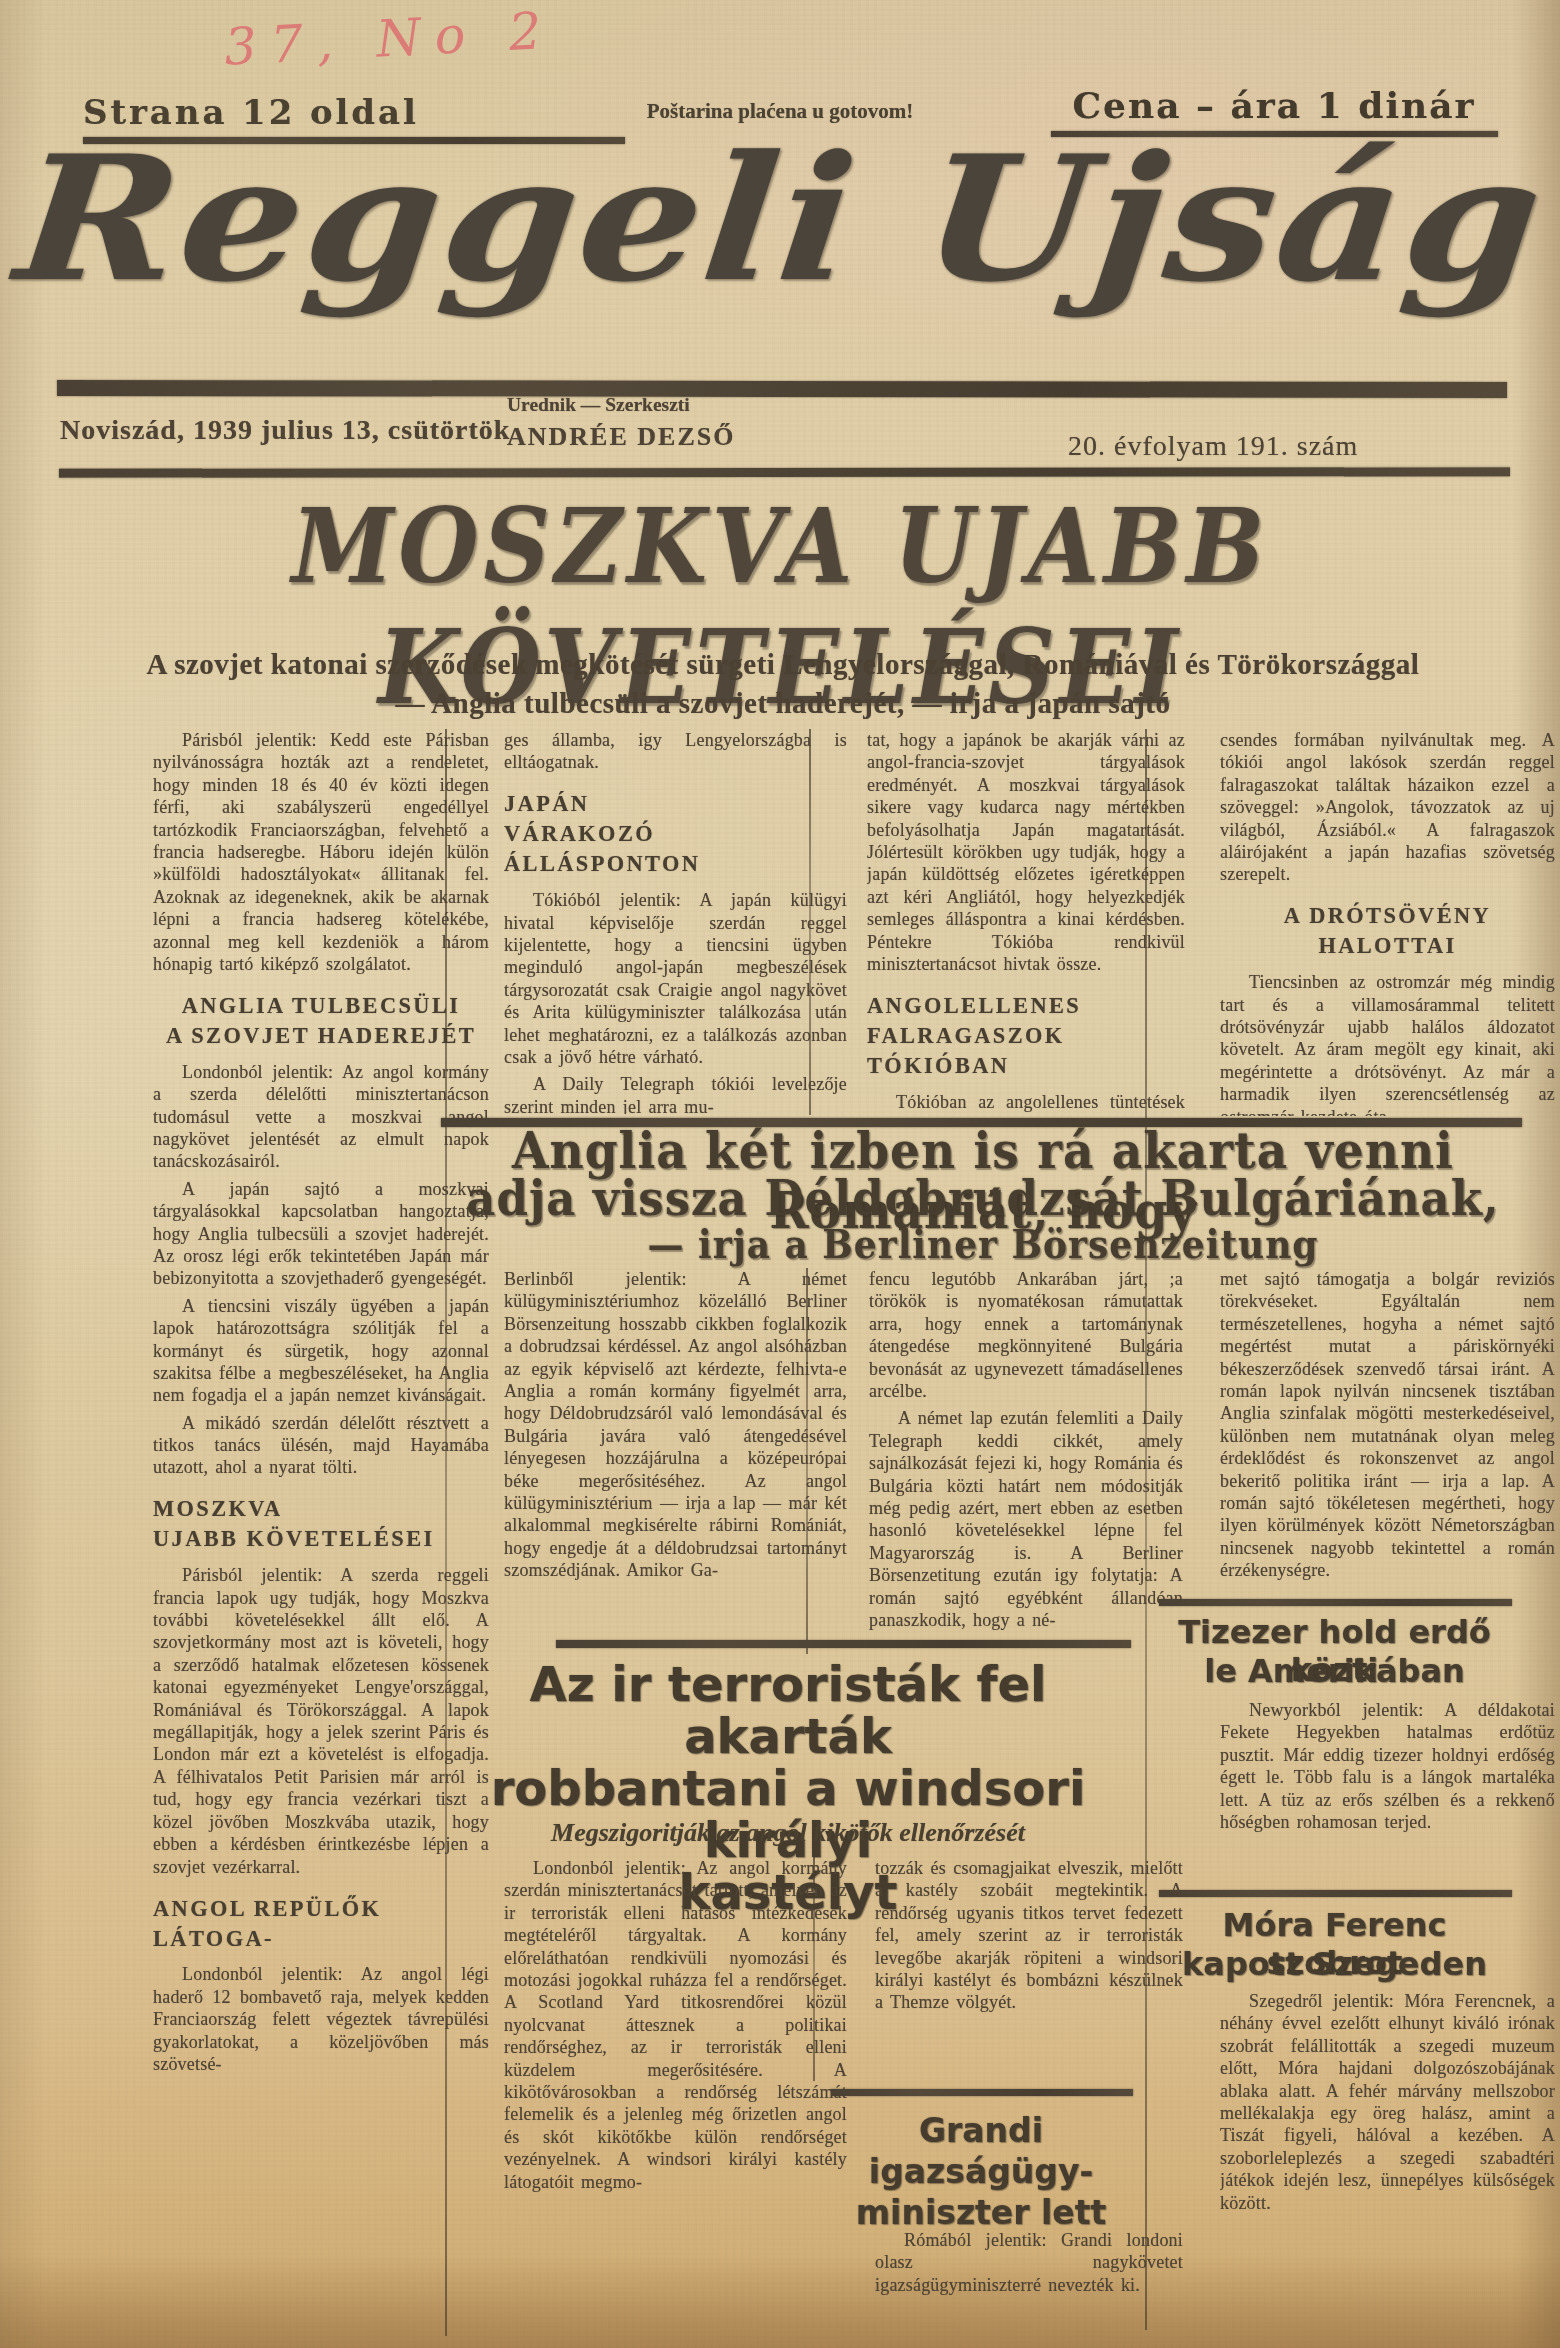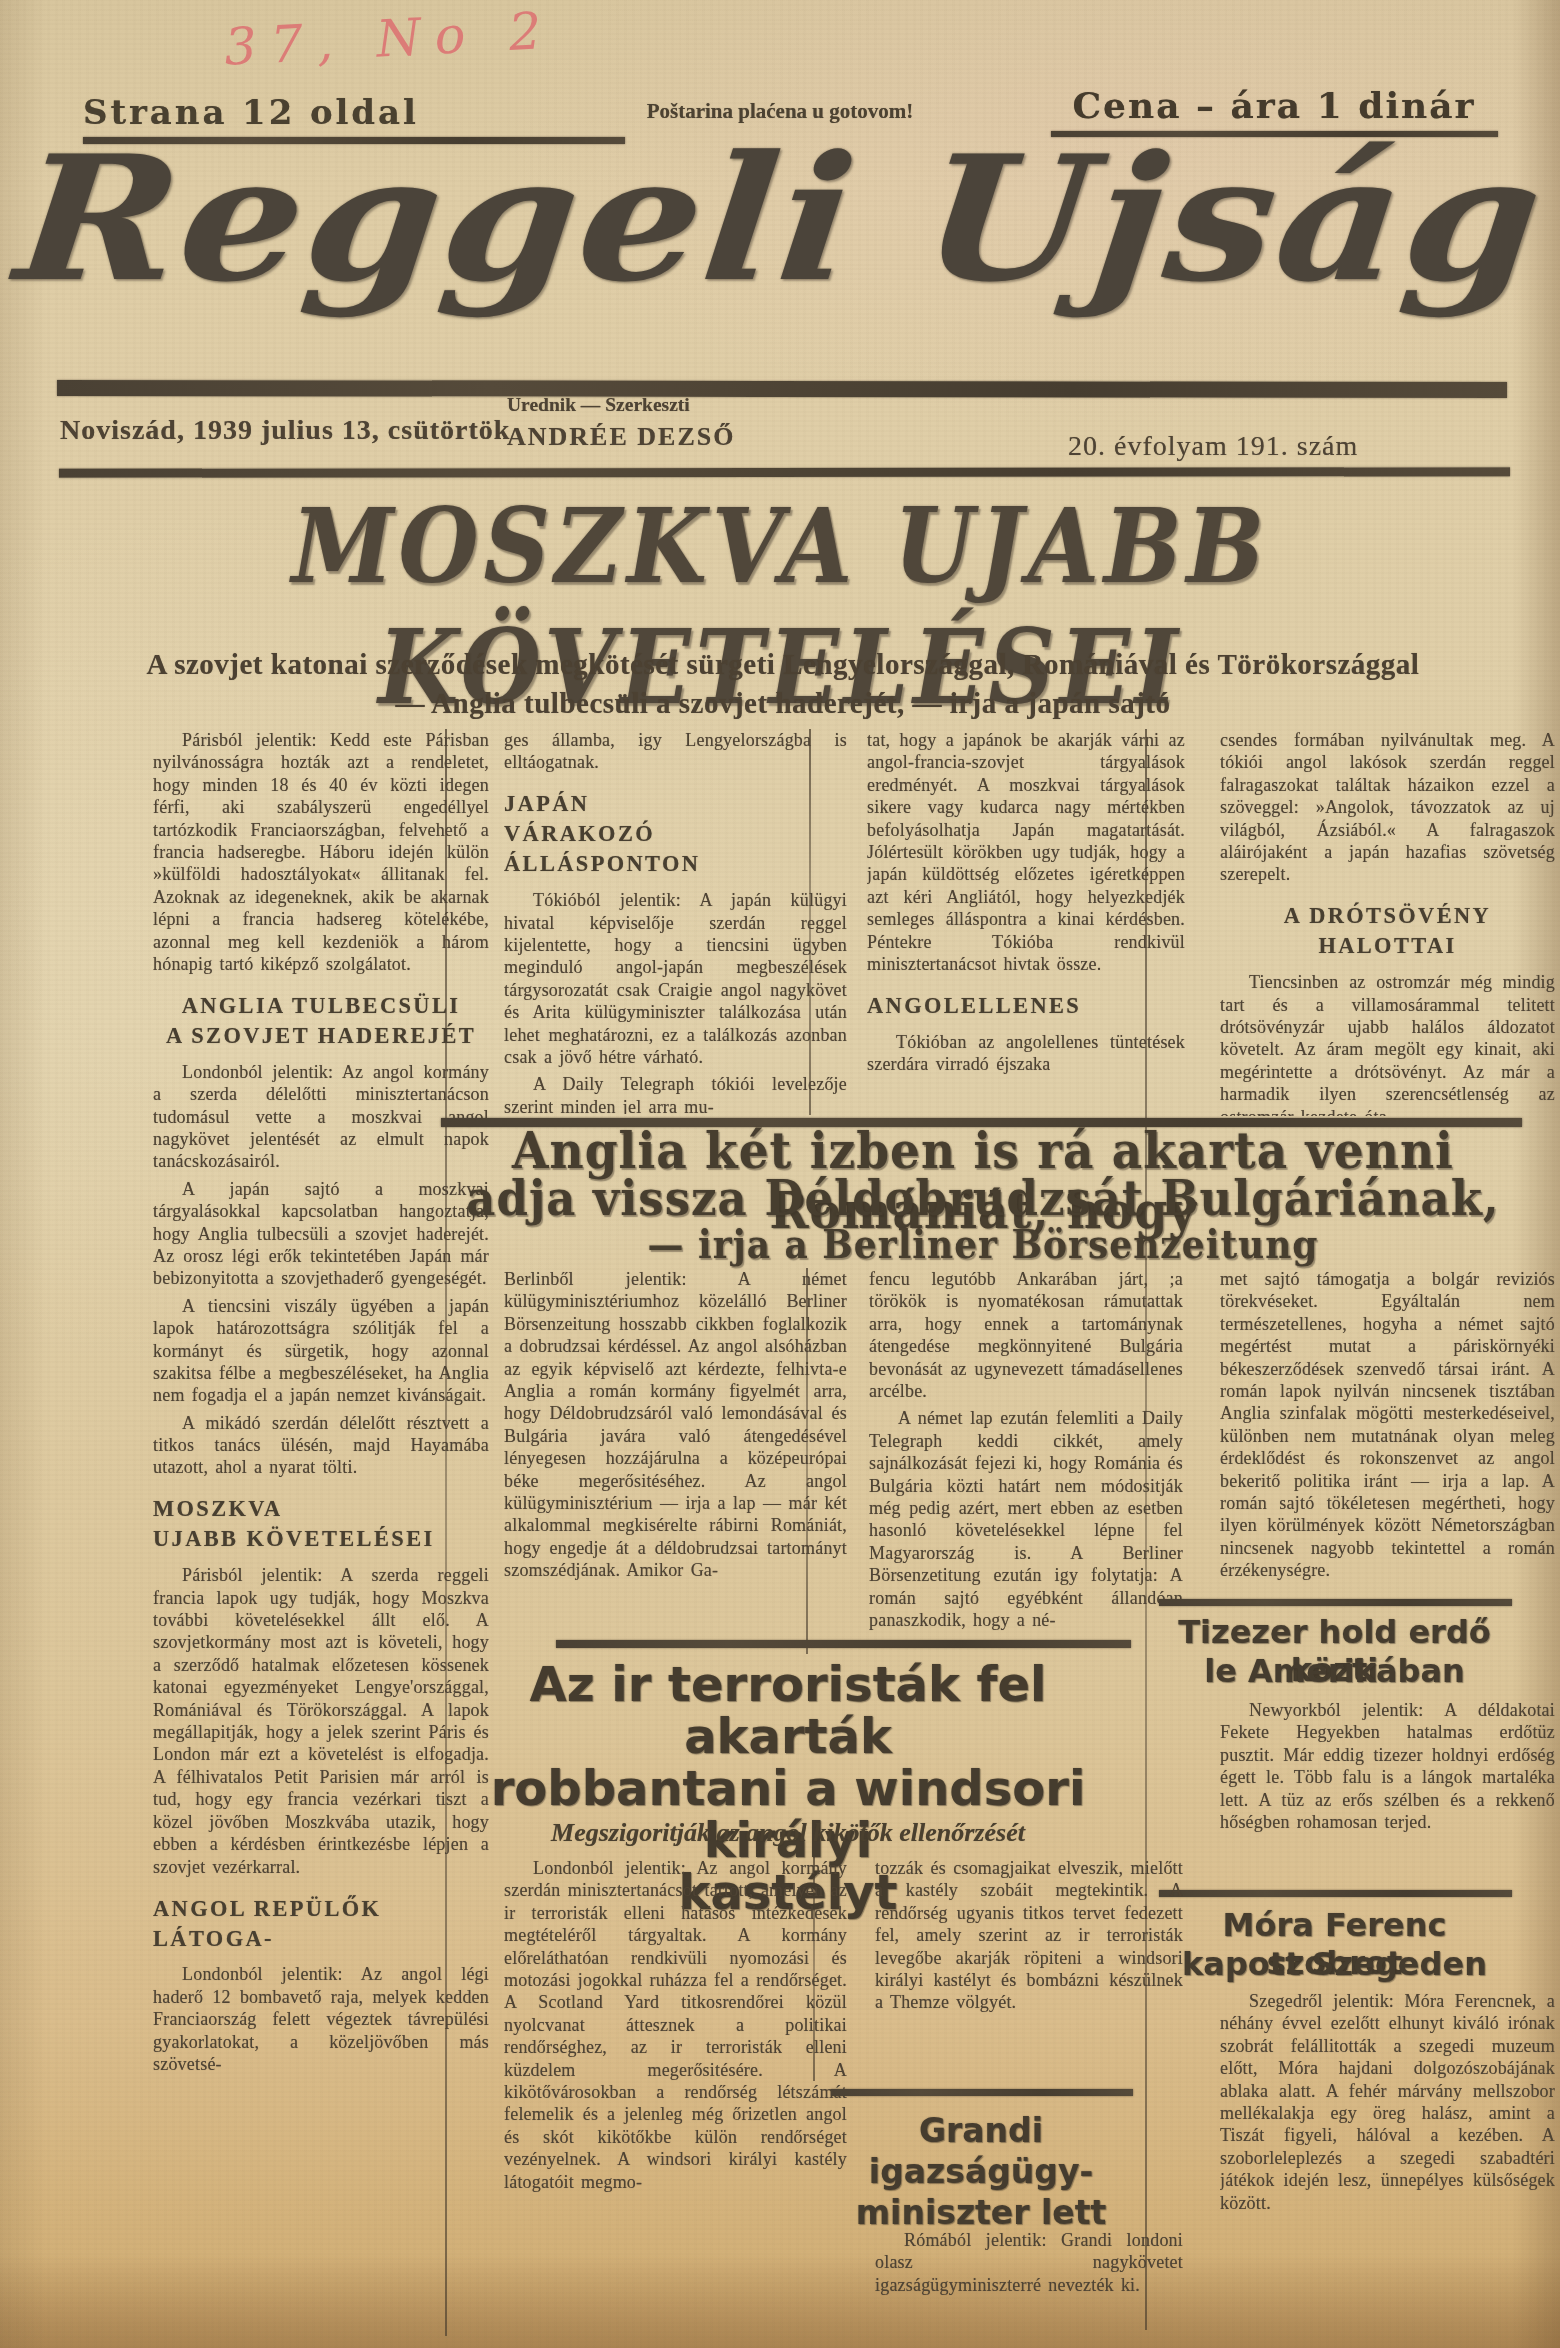"FALRAGASZOK TÓKIÓBAN" div { html: none -> <div>FALRAGASZOK TÓKIÓBAN</div> }
